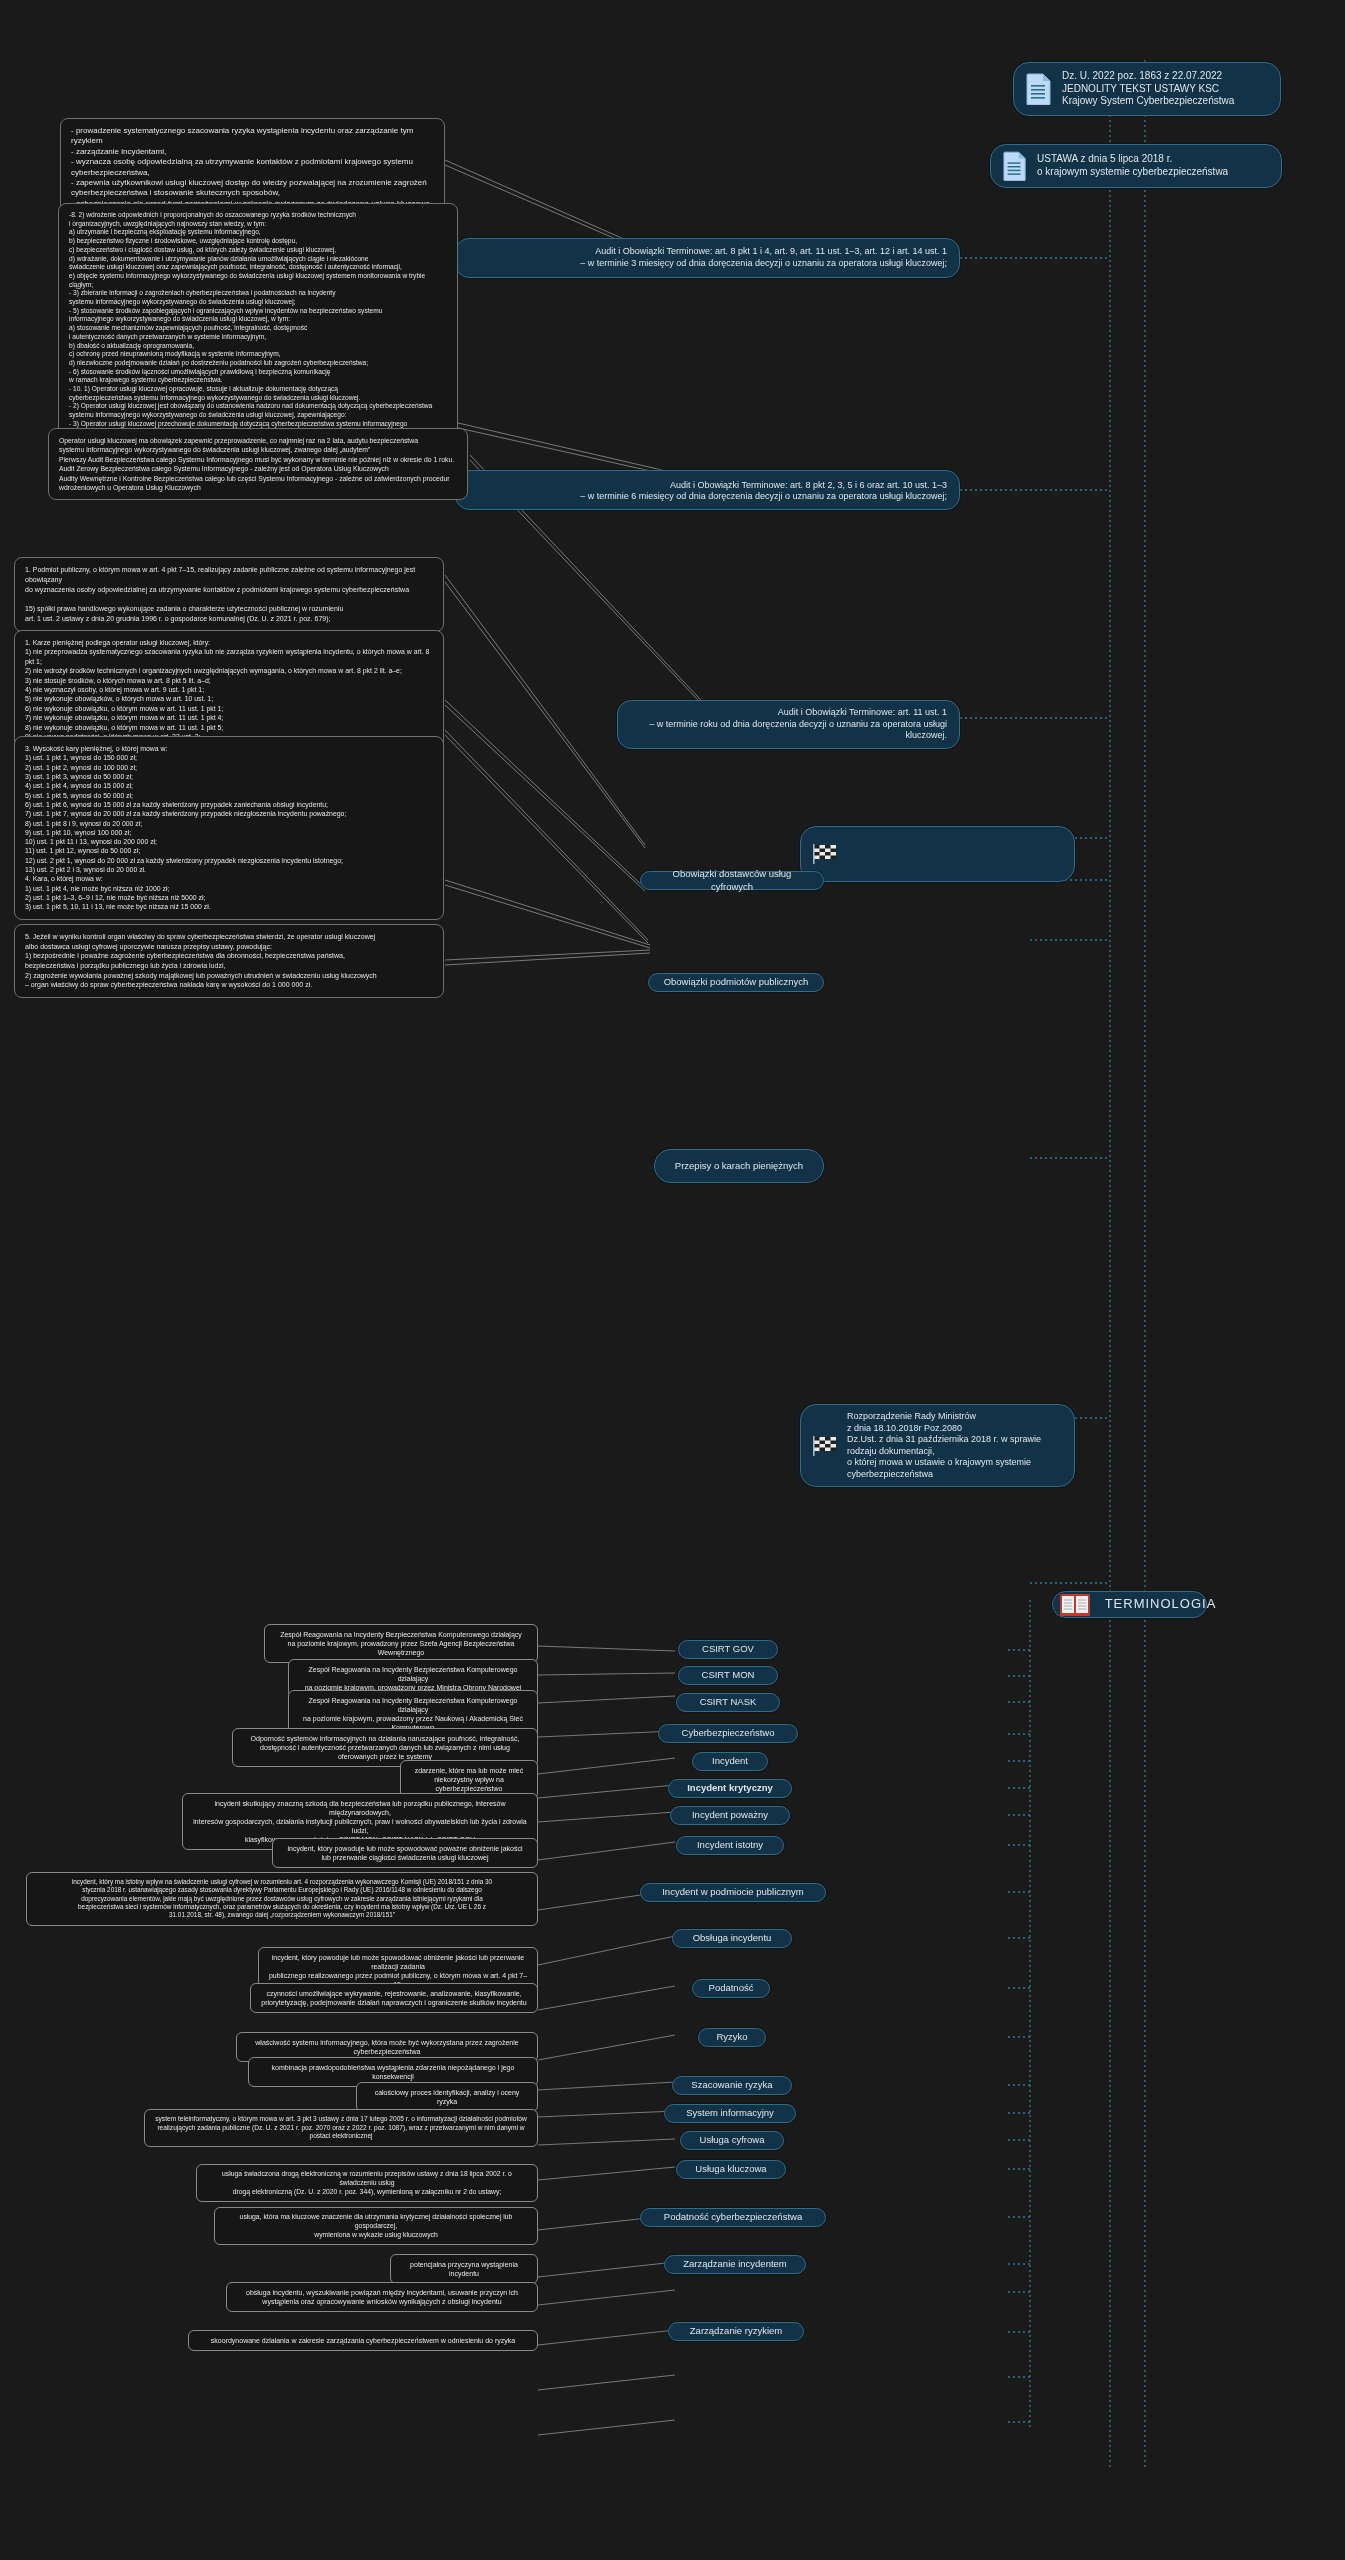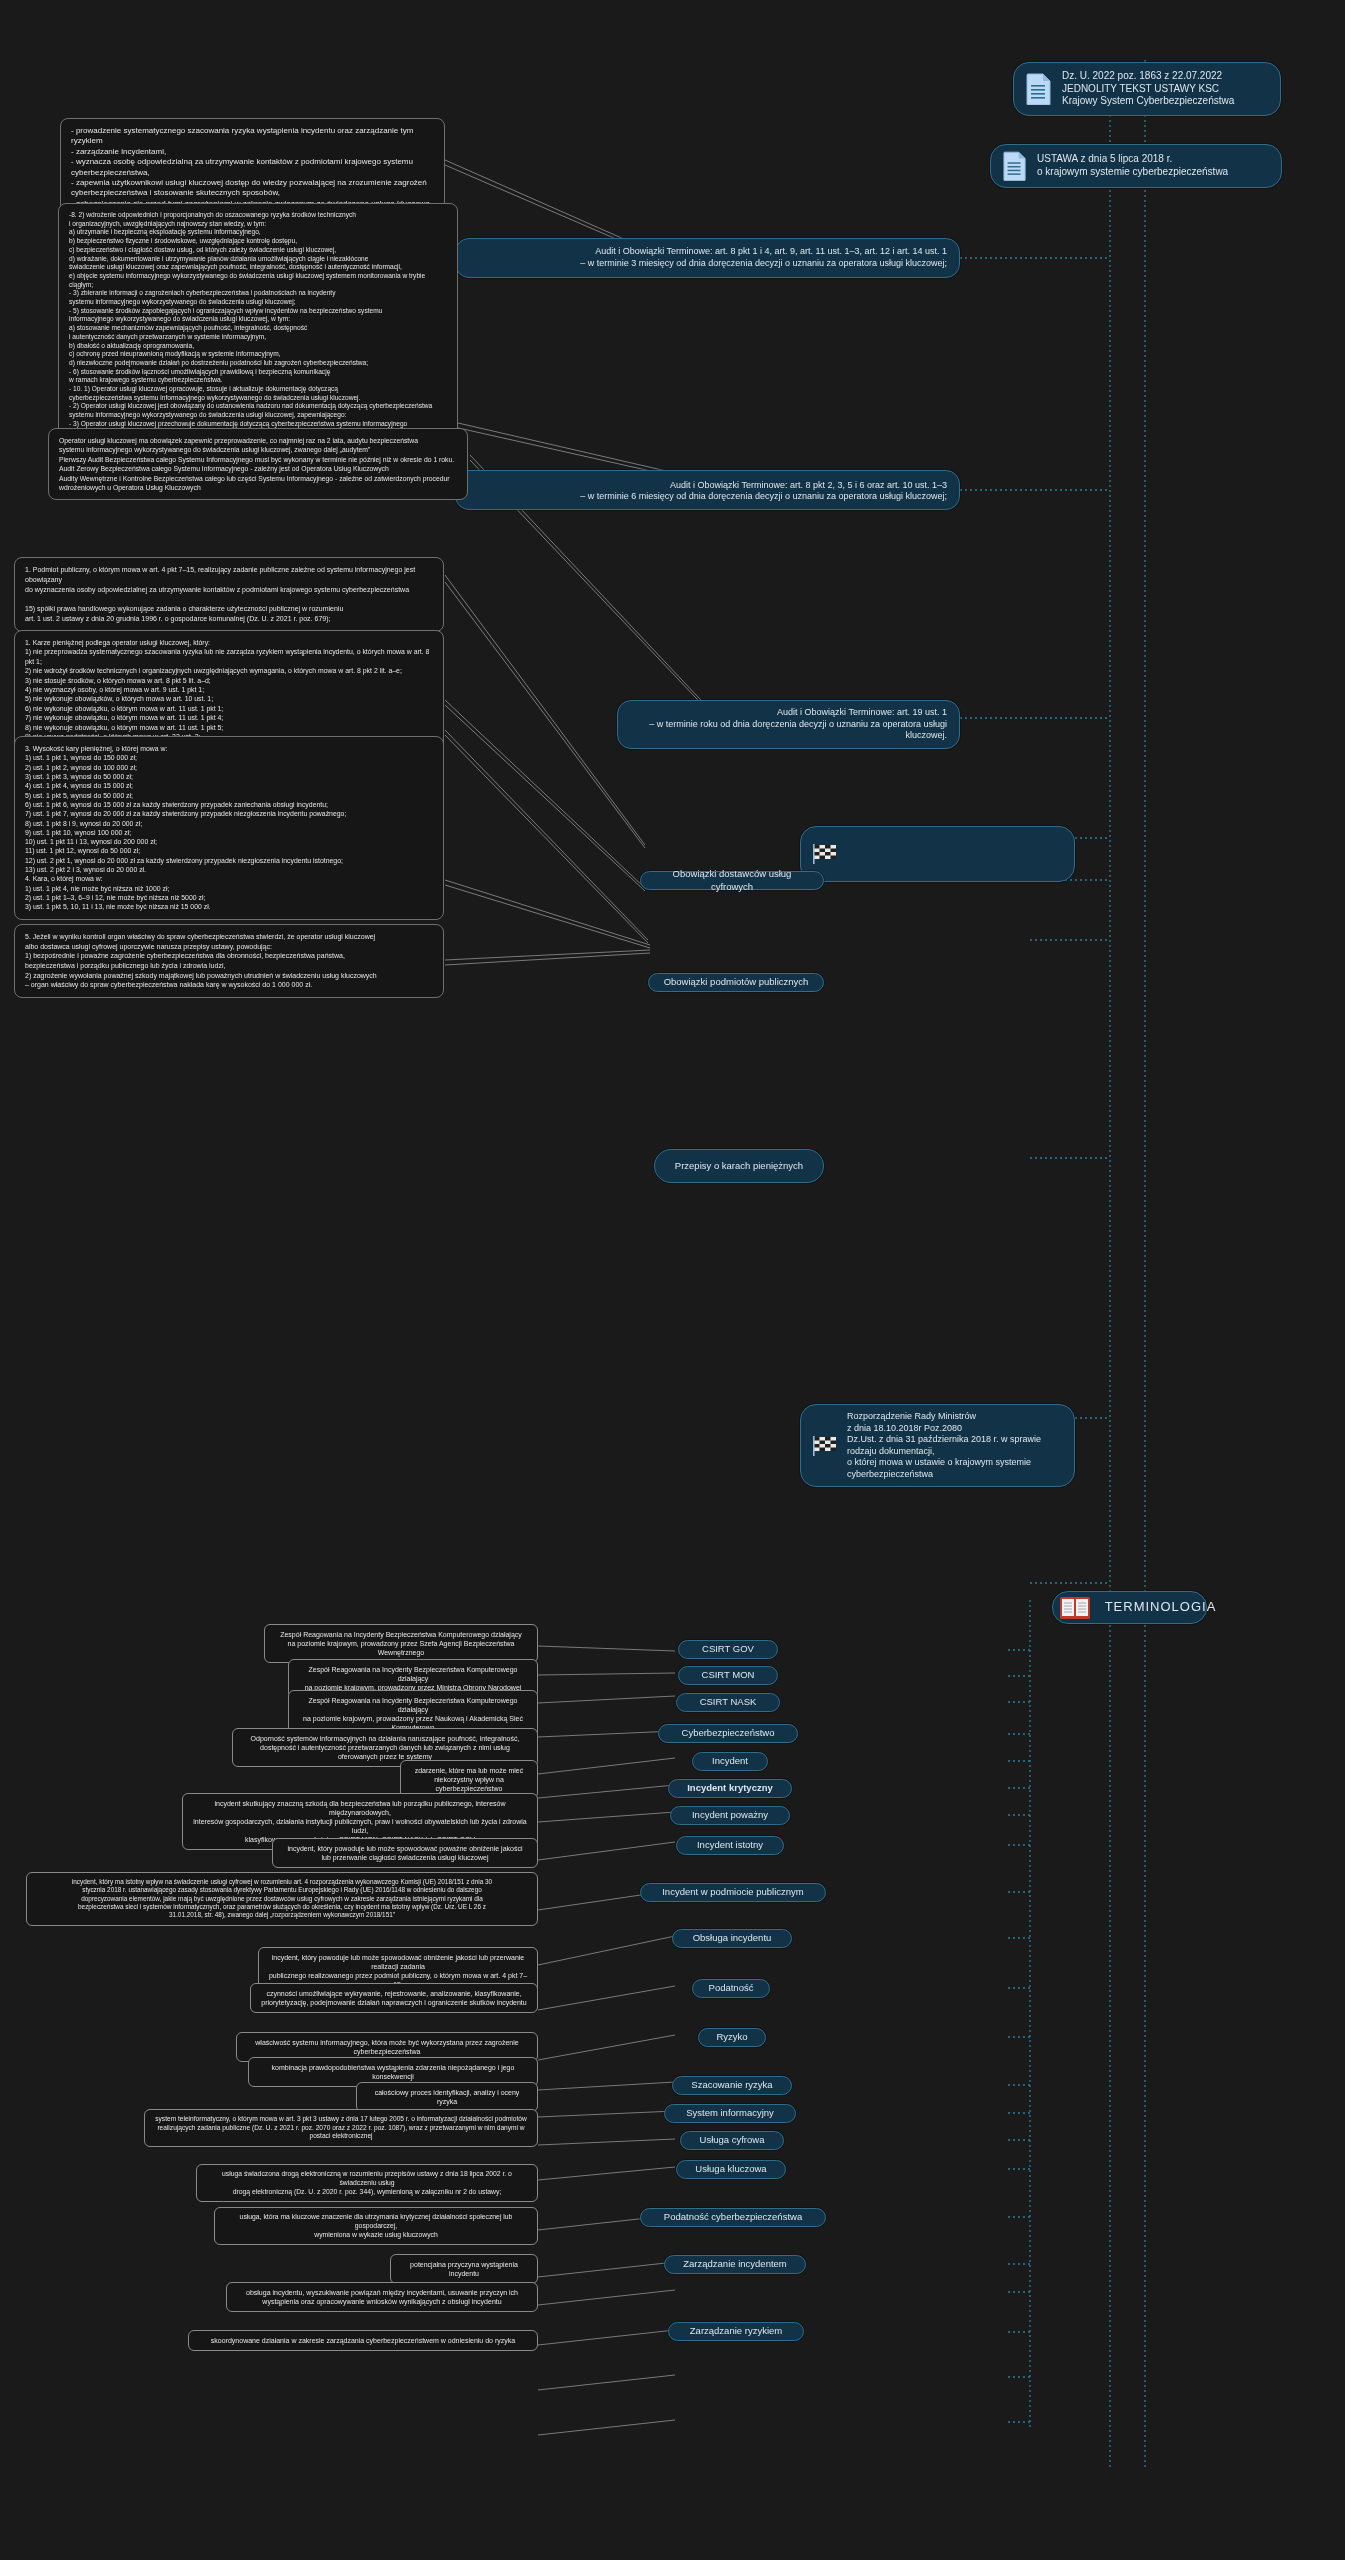"Audit i Obowiązki Terminowe: art. 19" span.txt { text: 19 -> 11 }
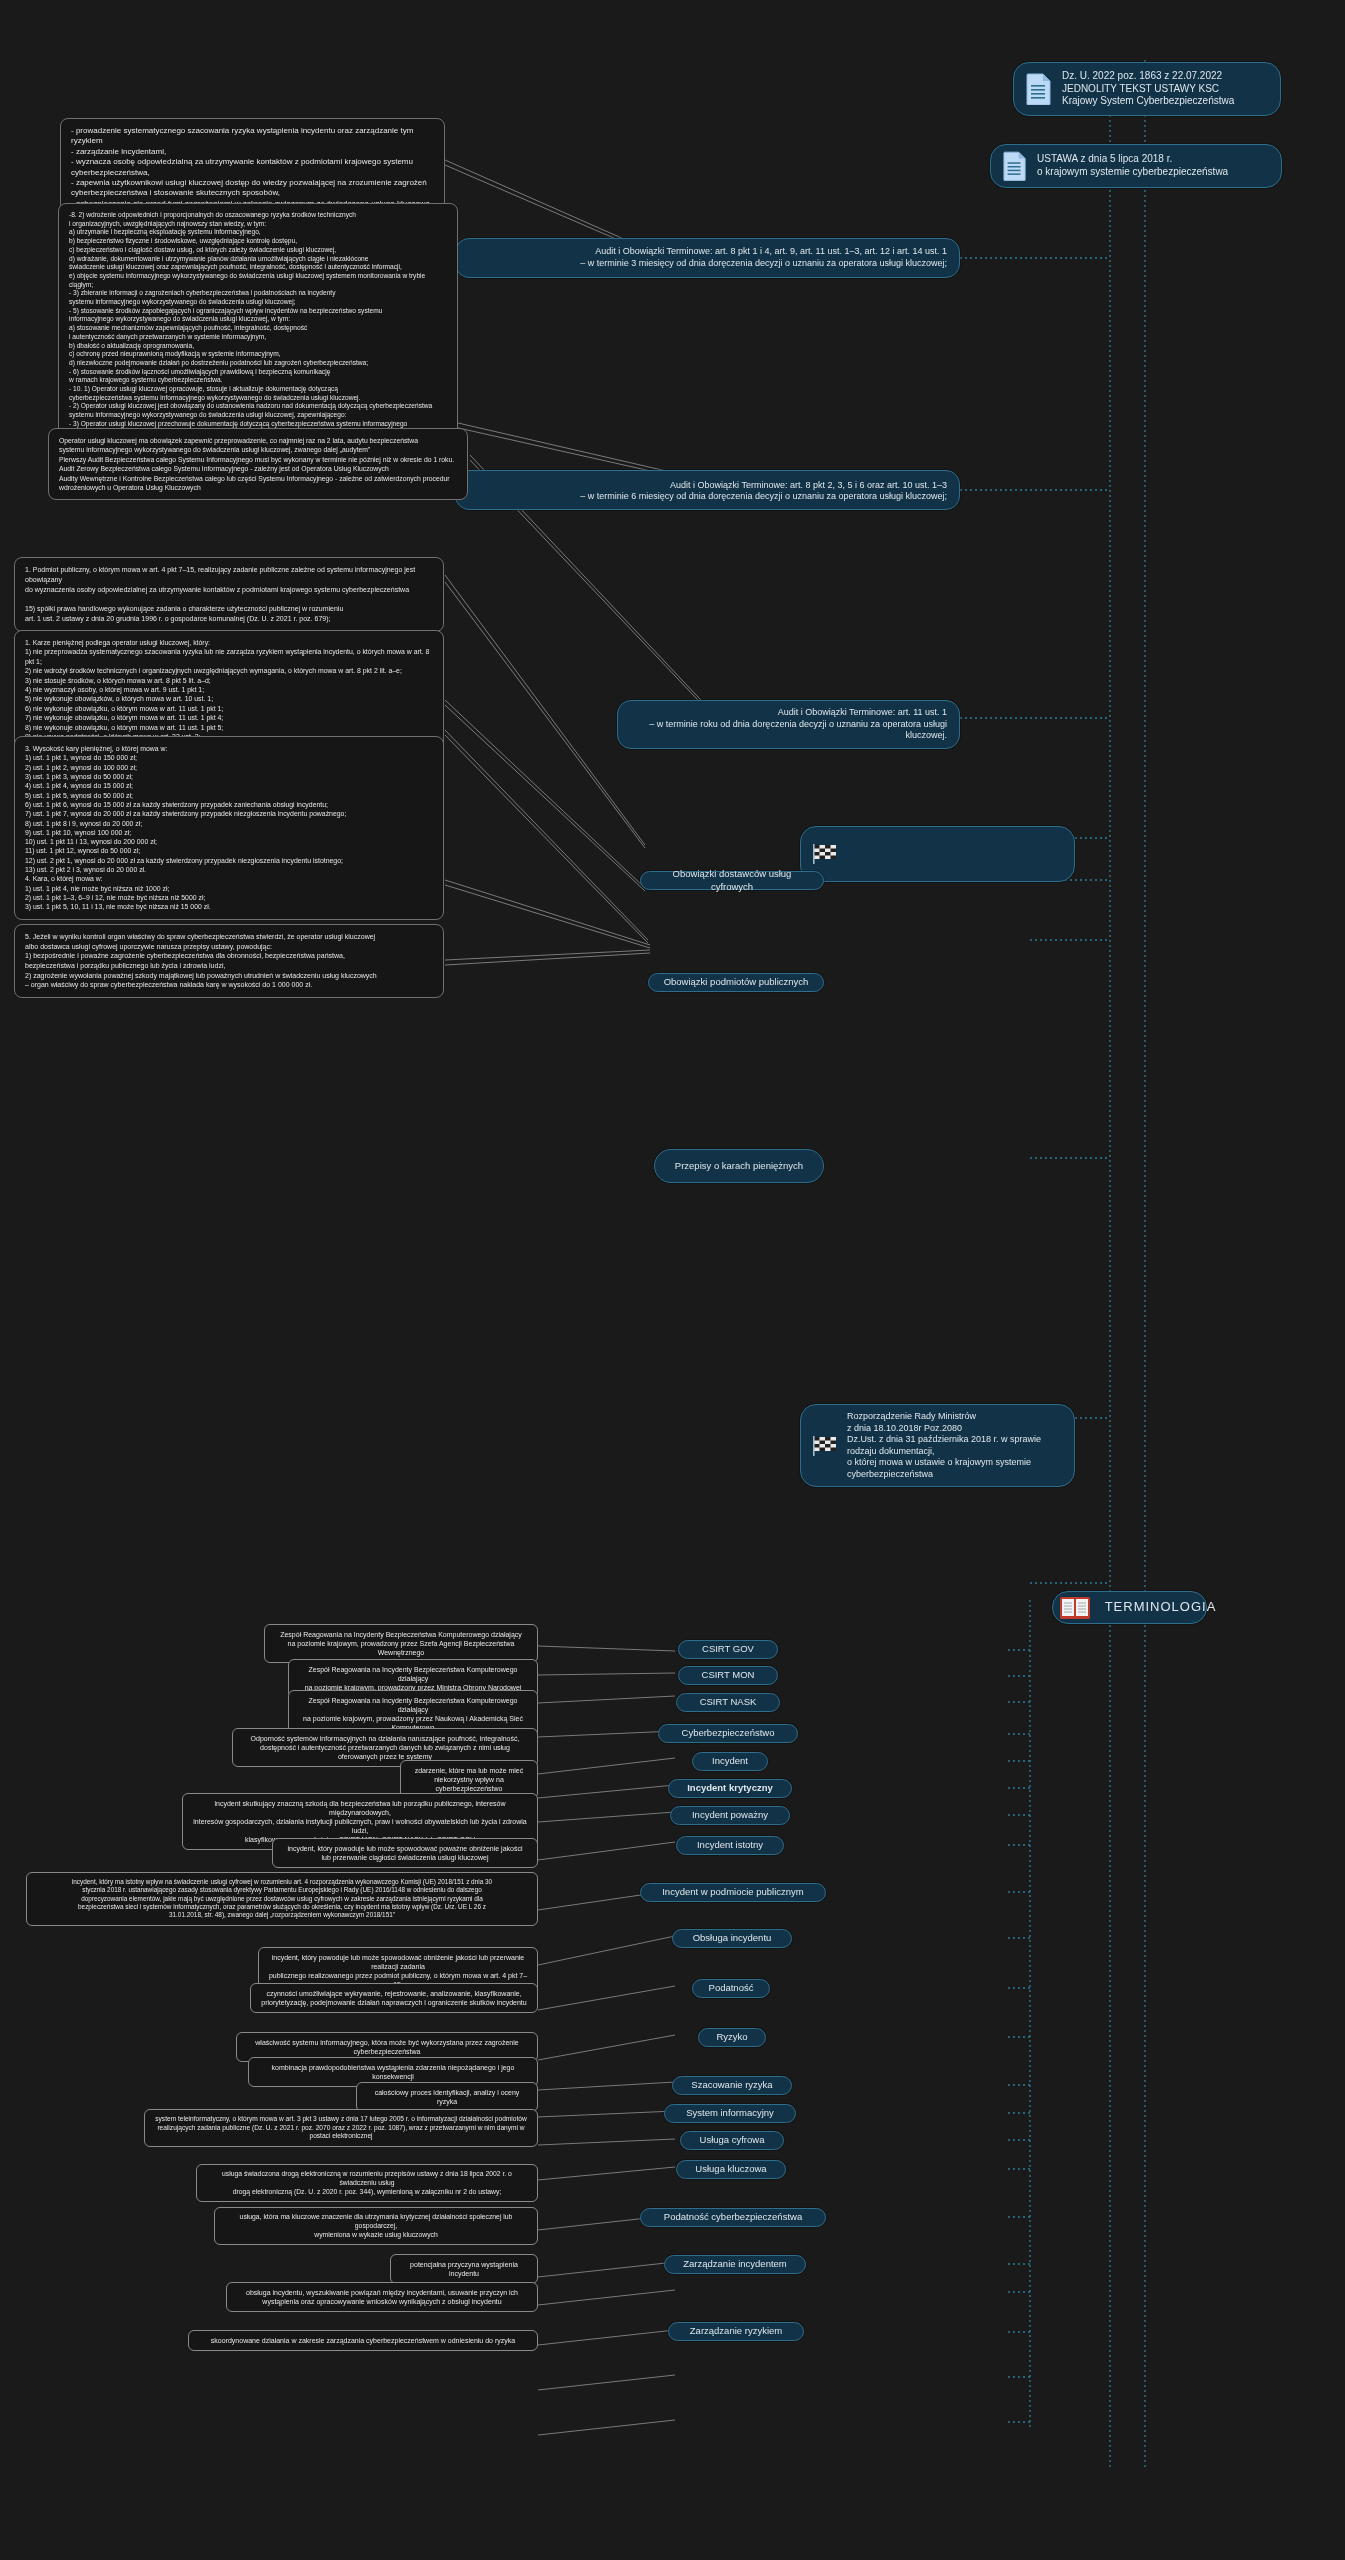"TERMINOLOGIA" div.node { height: 33px -> 27px }
